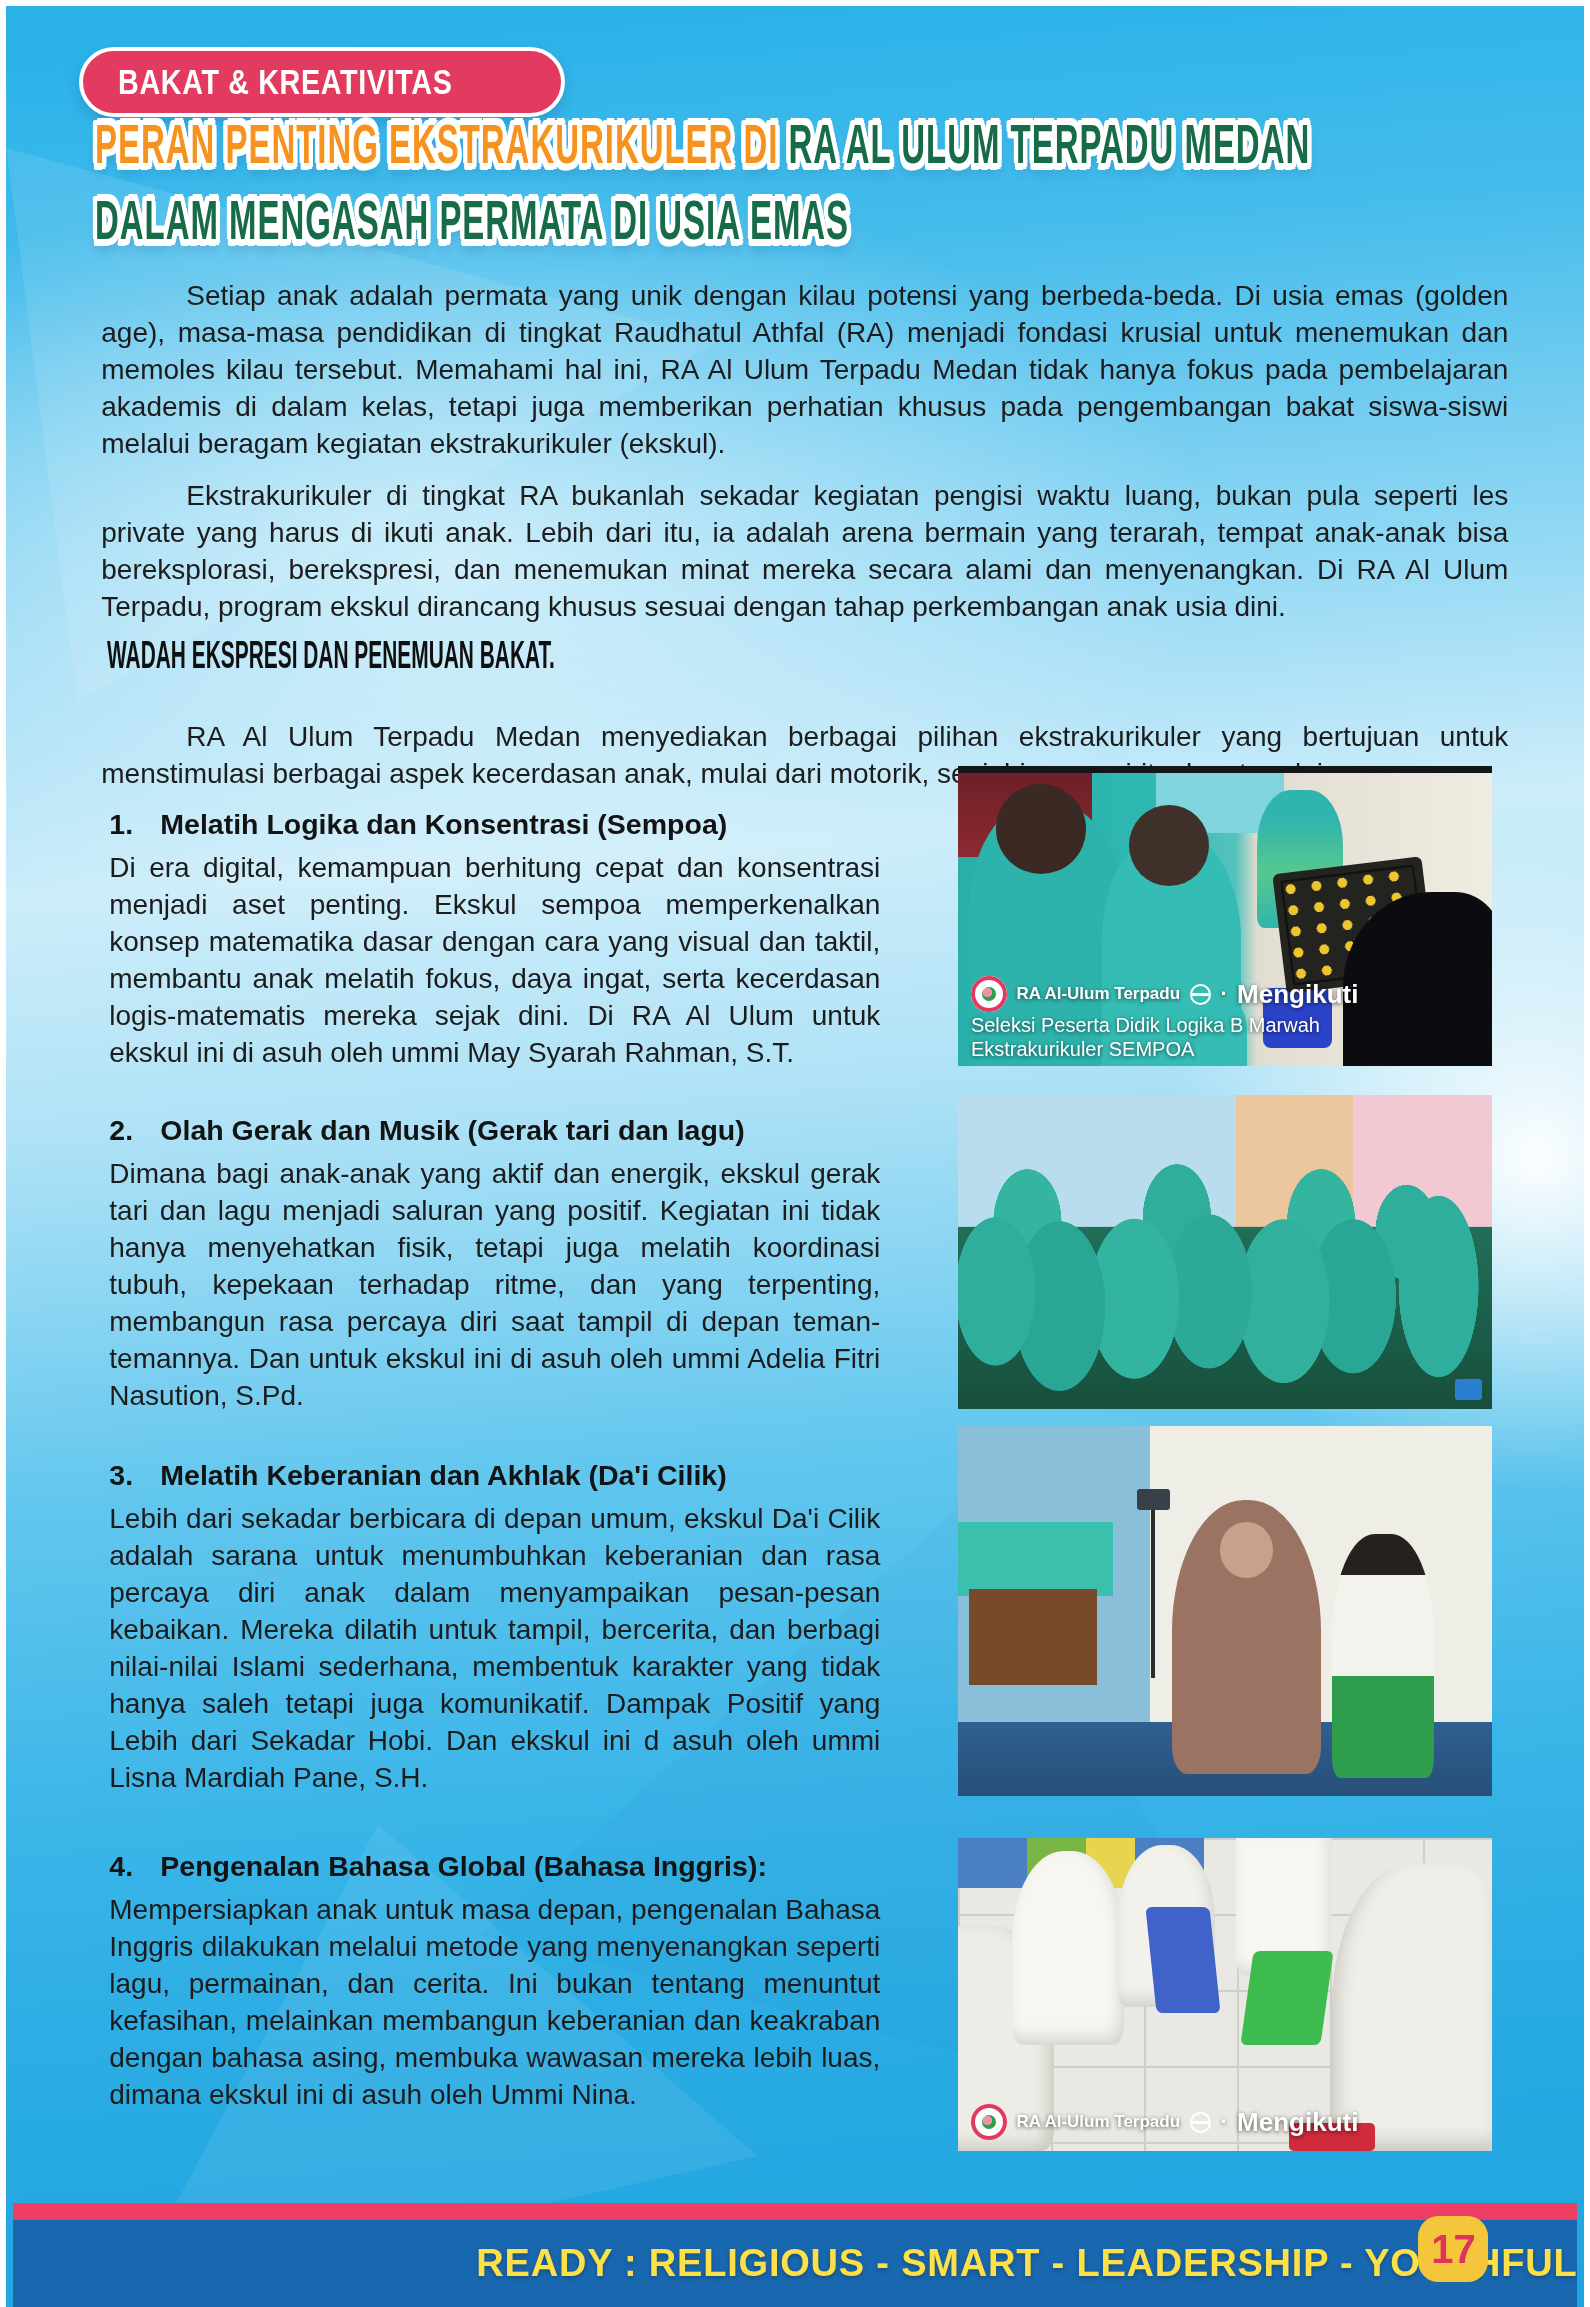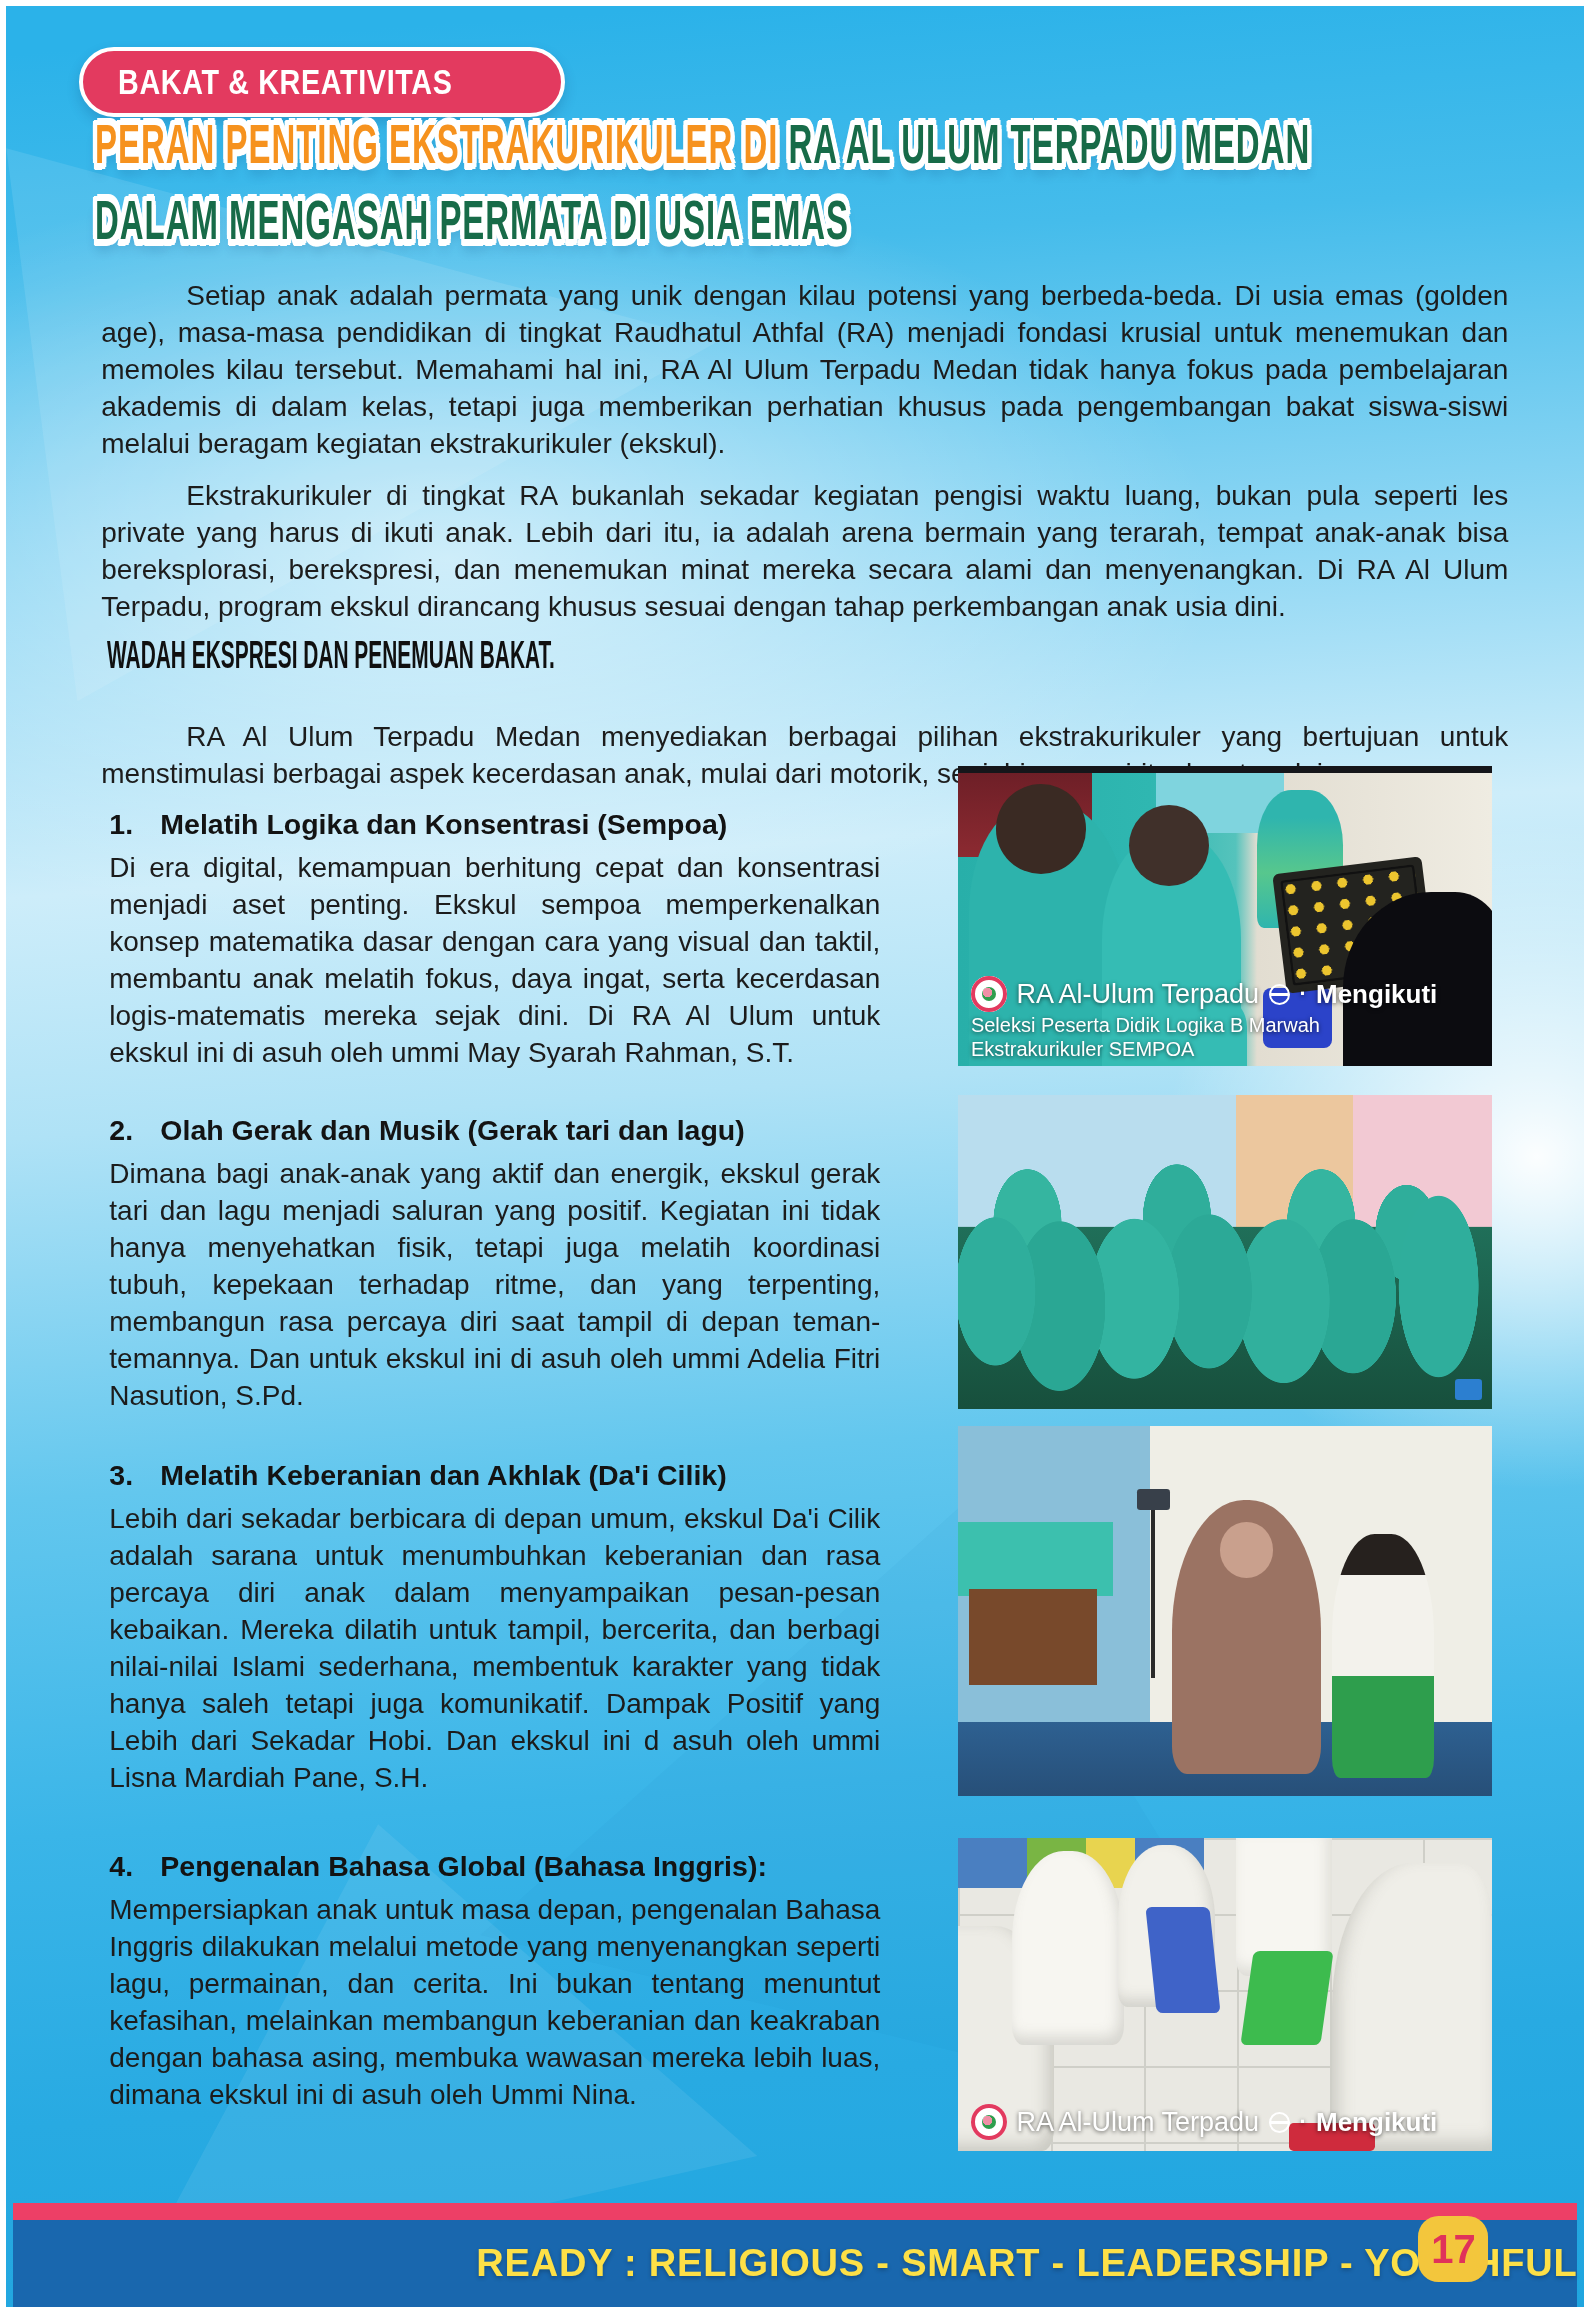"RA Al-Ulum Terpadu" .ov-name { font-size: 27px -> 17px; font-weight: normal -> bold }
